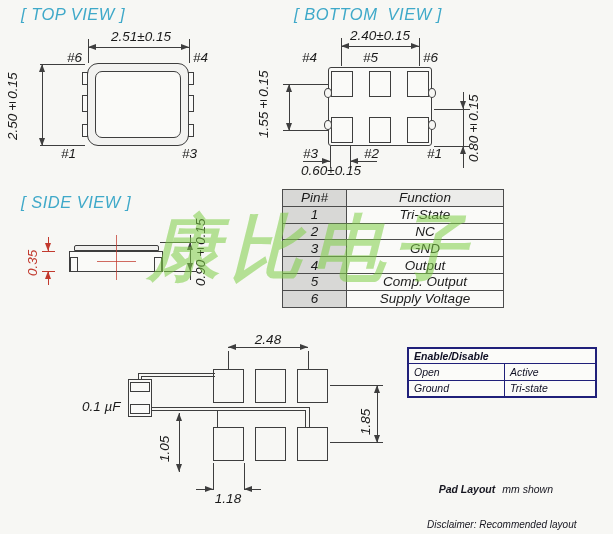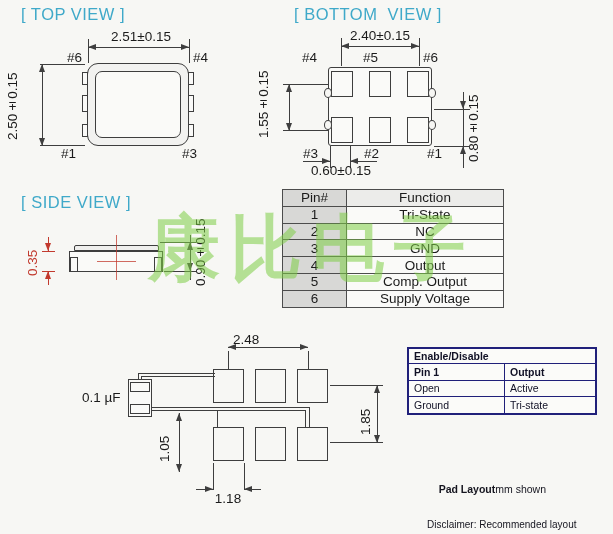"[ TOP VIEW ]" #canvas { font-style: none -> italic }
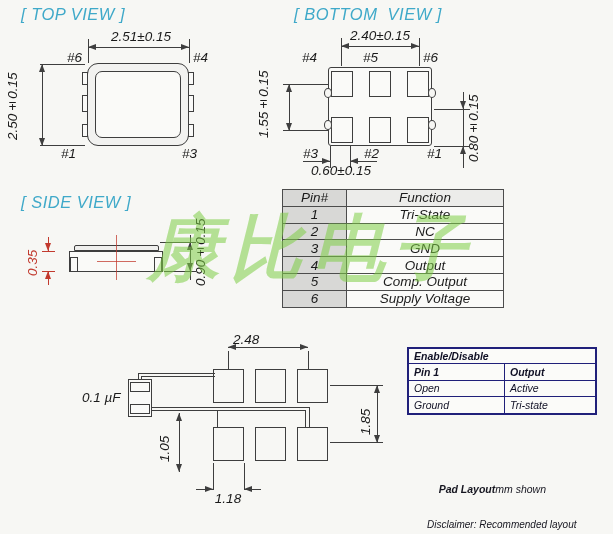"0.60±0.15" div.t { text-align: center -> none }
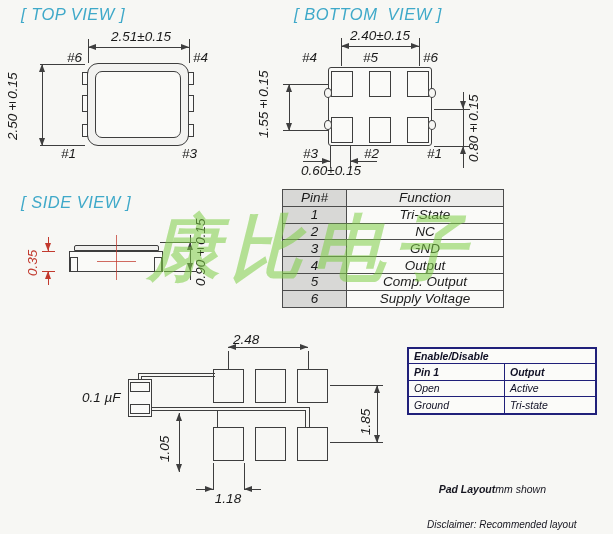"2.48" div.t { left: 233px -> 247px; text-align: left -> center }
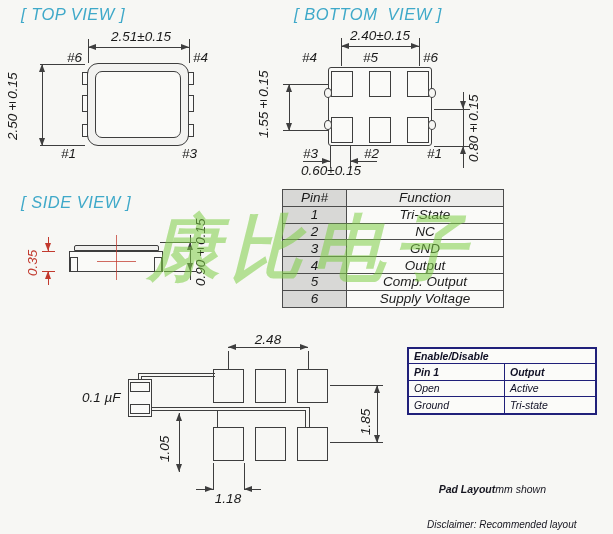"Pin 1" tr { html: <tr> <td>Pin 1</td> <td>Output</td> </tr> -> none }
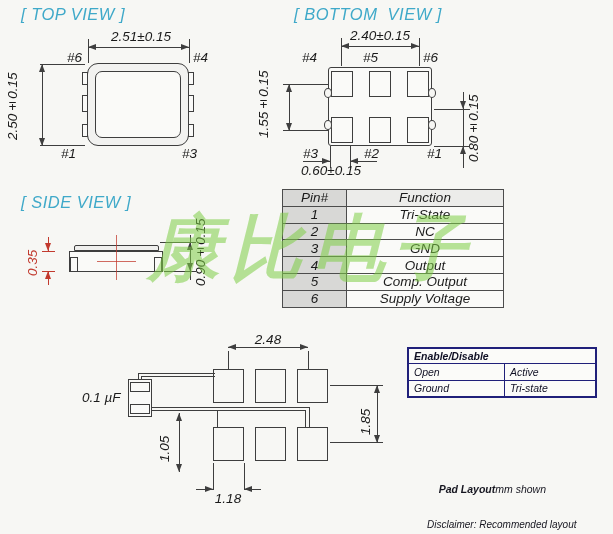"0.1 µF" div.t { top: 391px -> 400px }
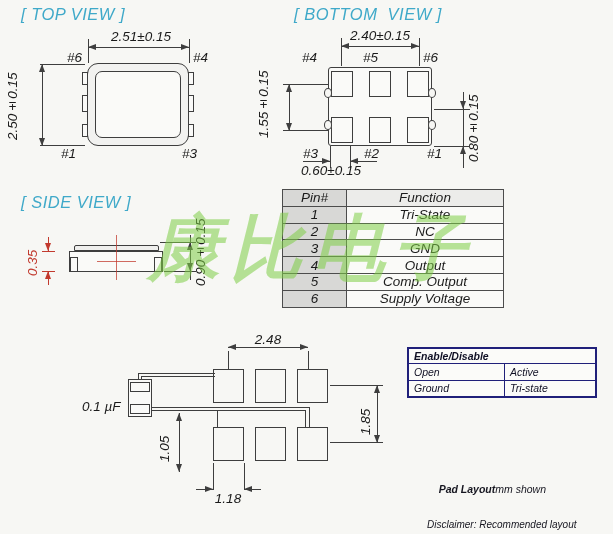"mm shown" span { margin-left: none -> 7px }
